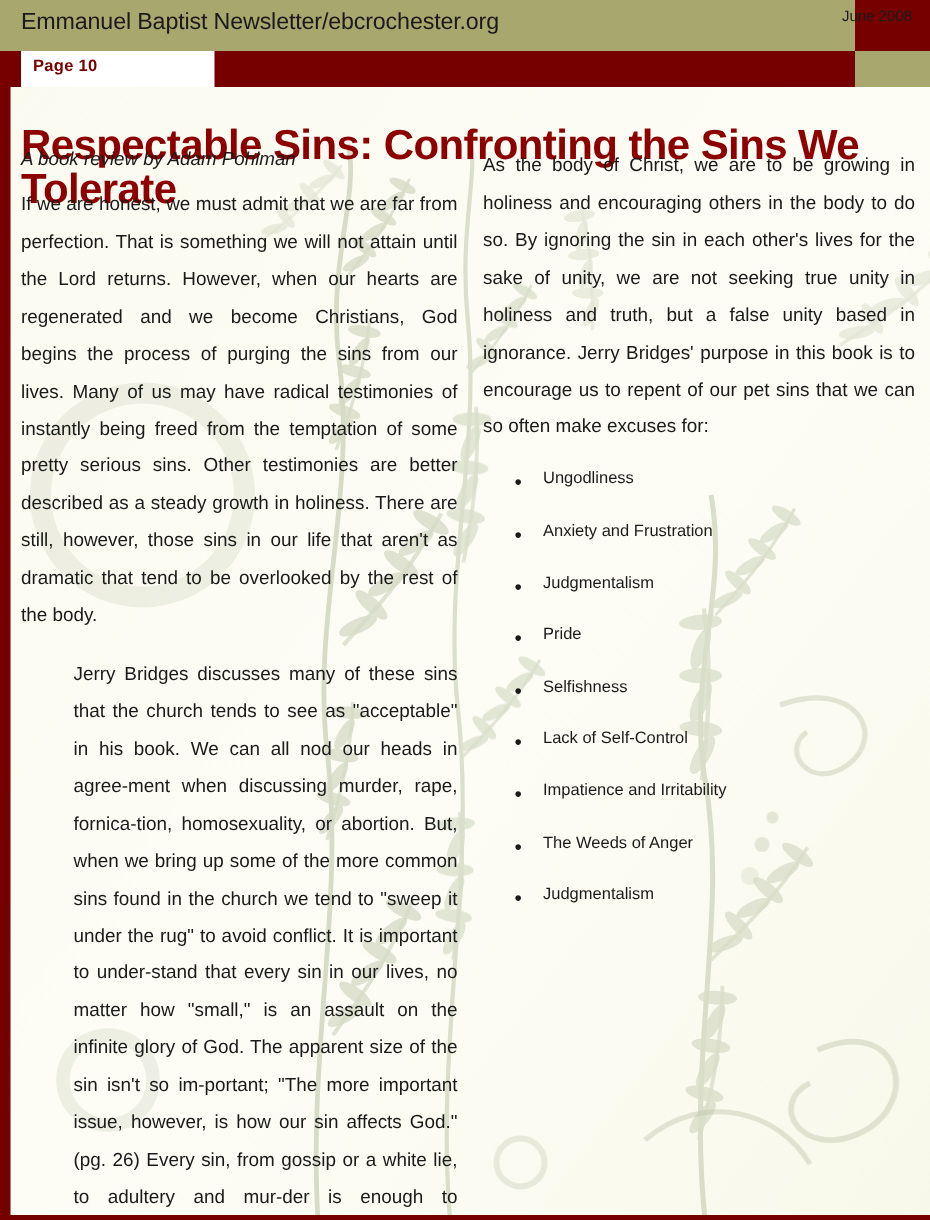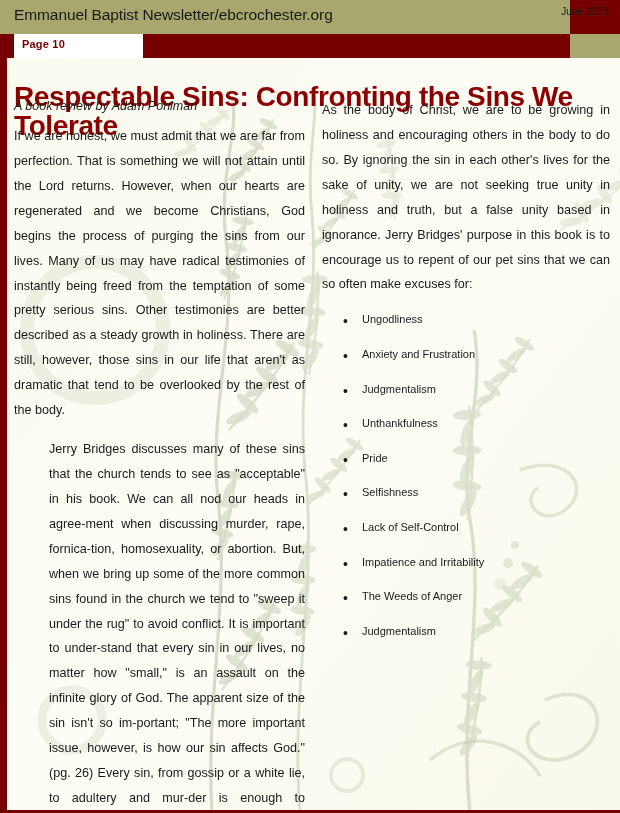"Unthankfulness" li { html: <li>Unthankfulness</li> -> none }
